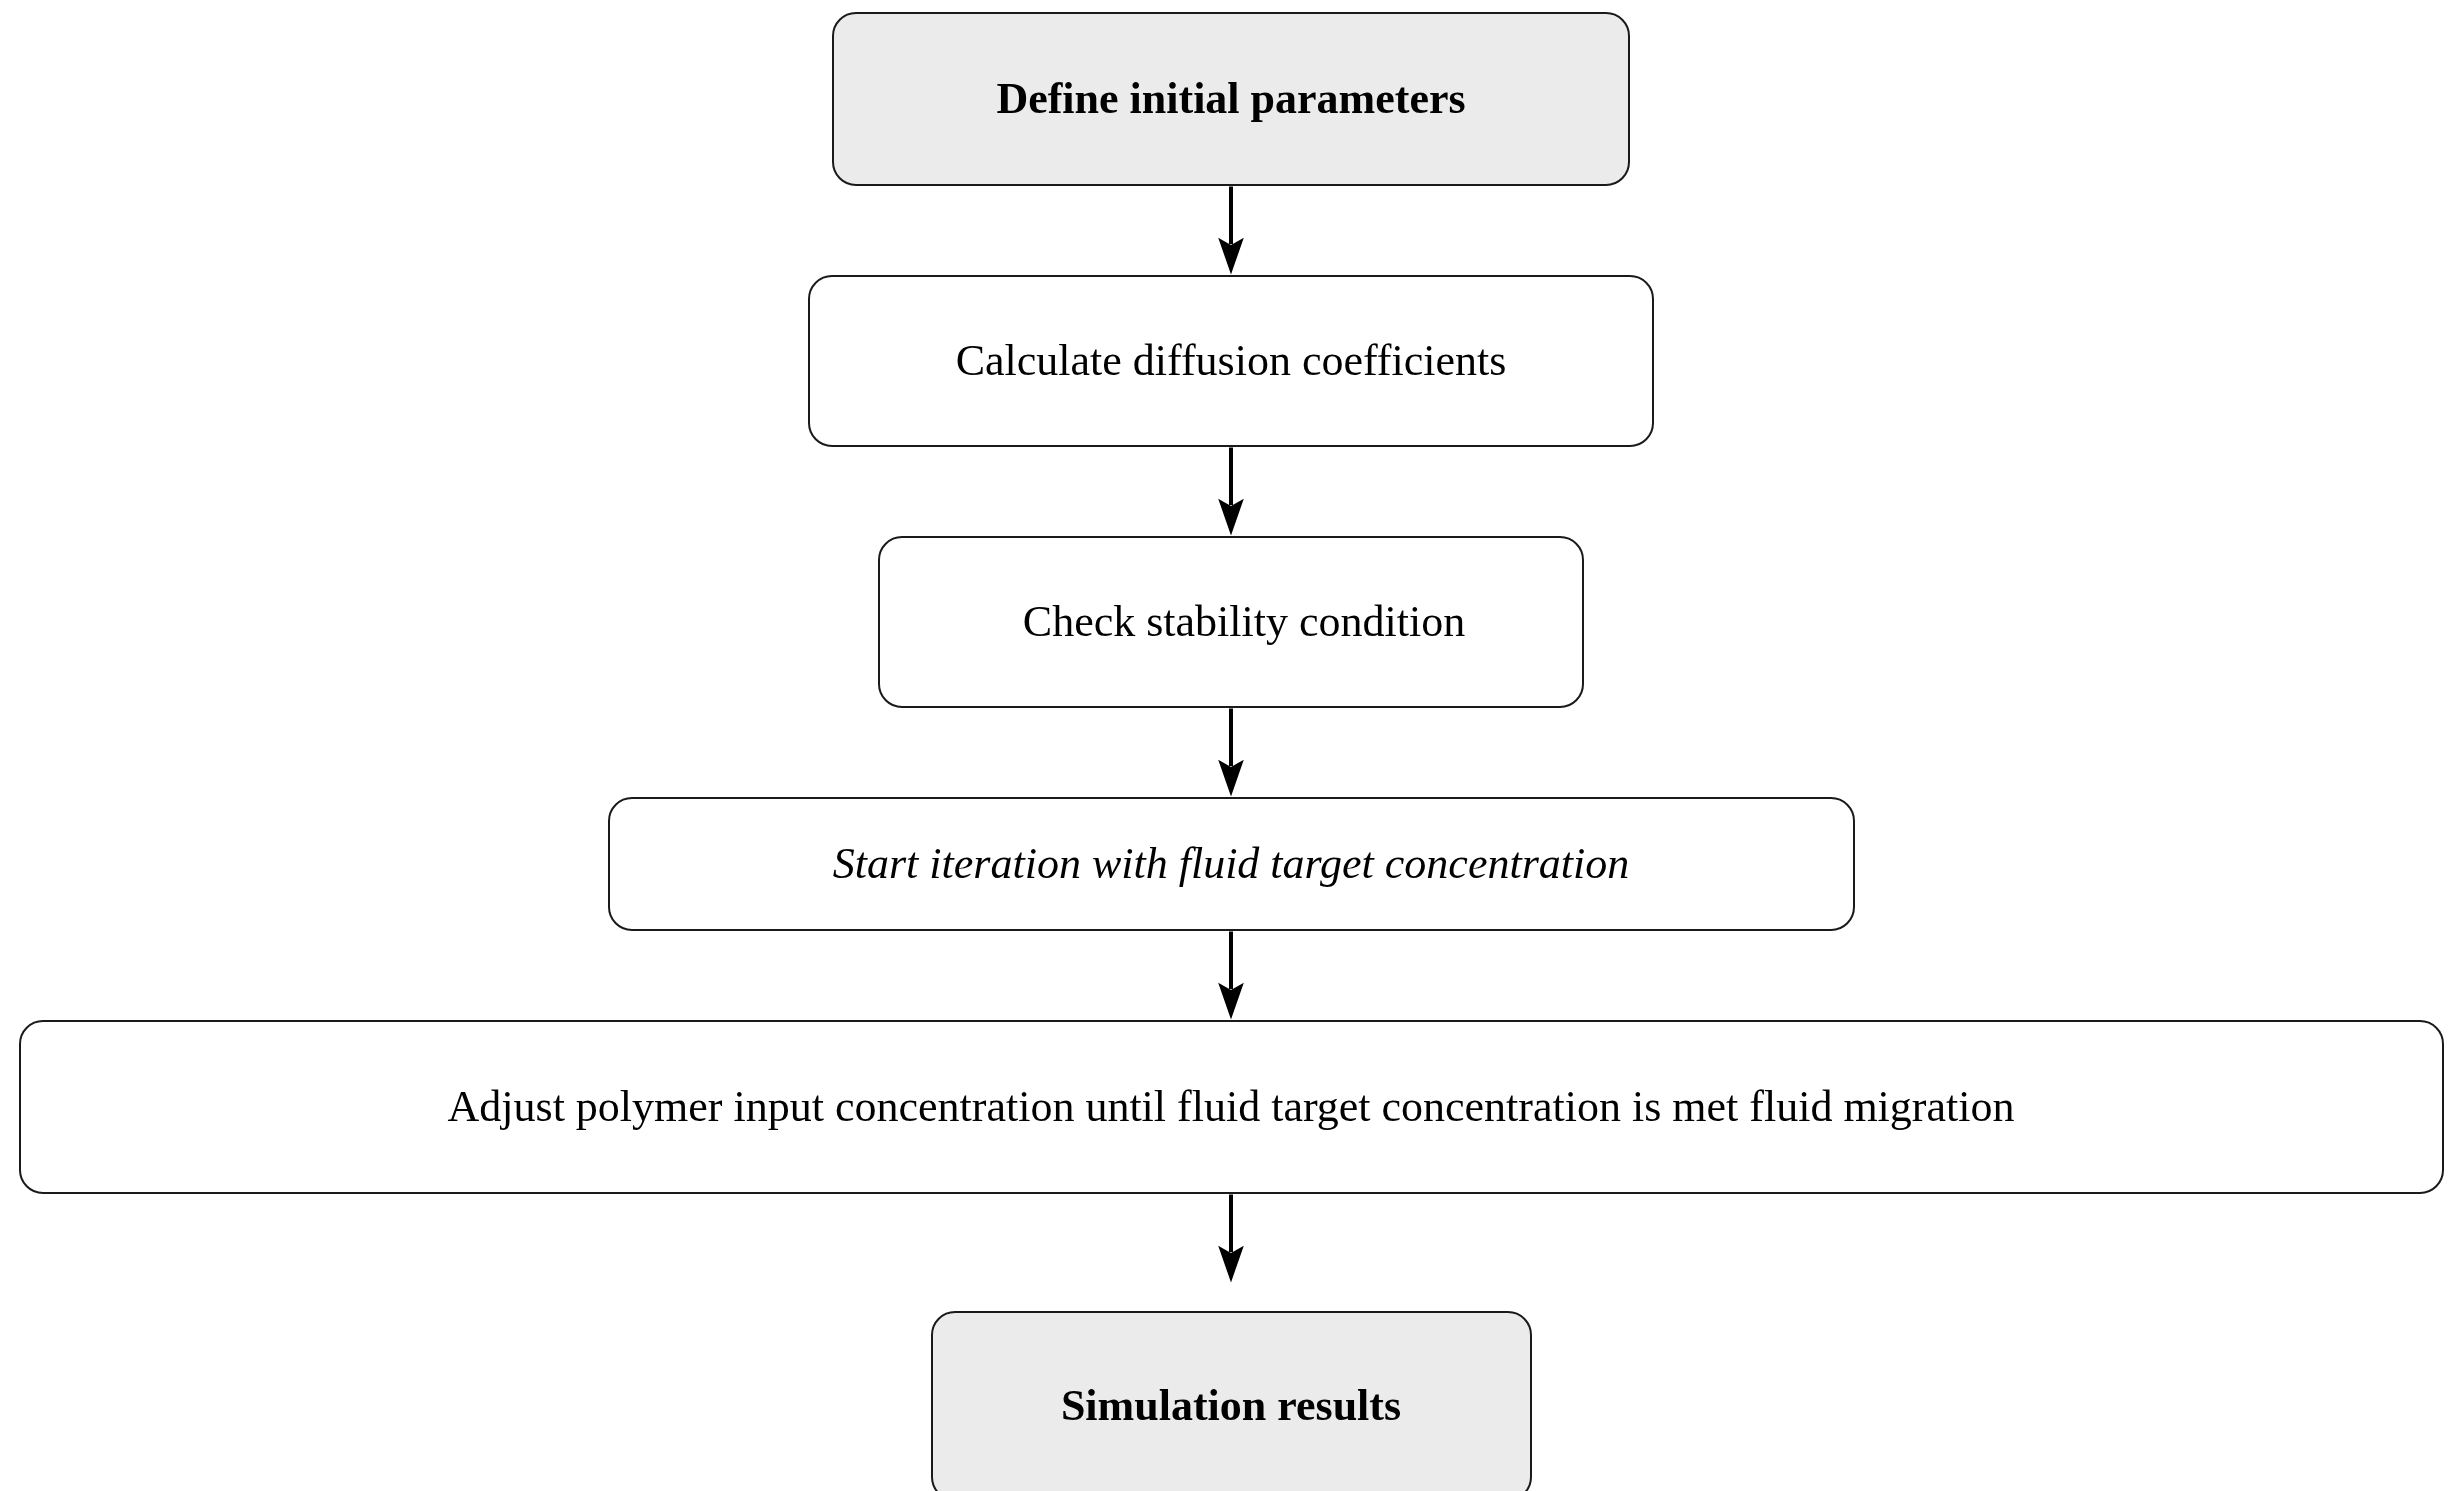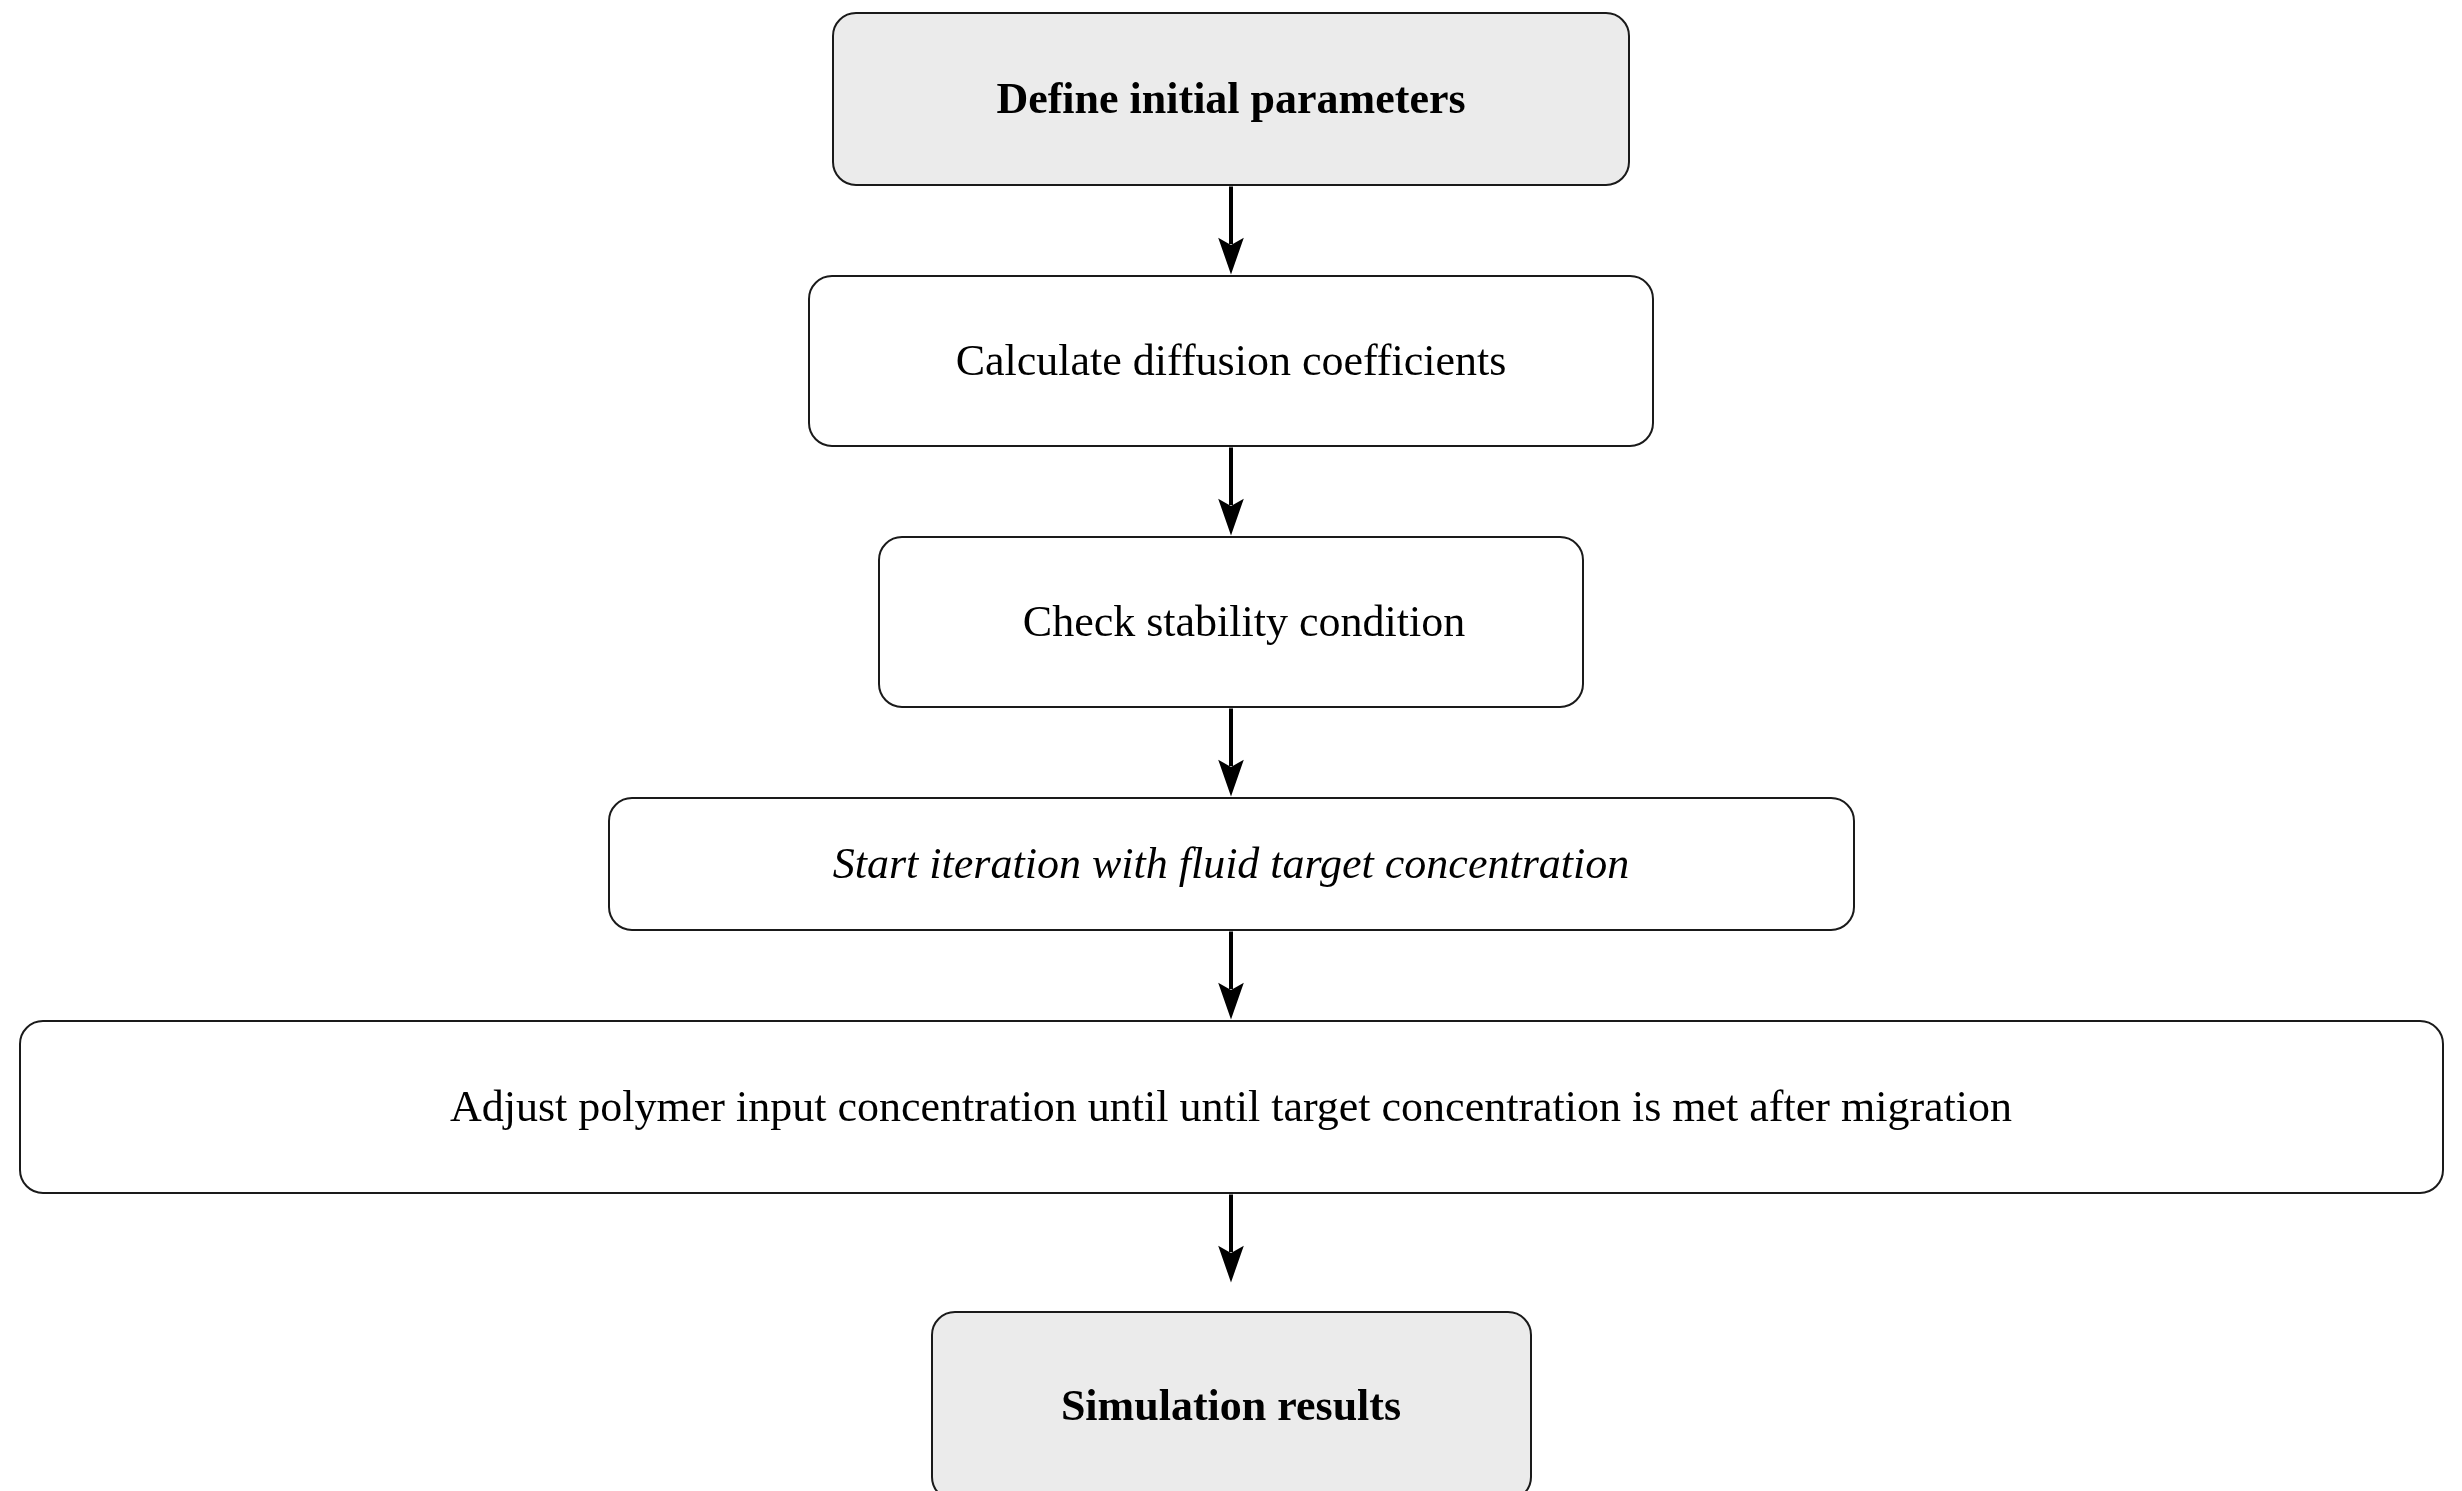"Adjust polymer input concentration until" span.node-label { text: until target concentration is met after -> fluid target concentration is met fluid }
